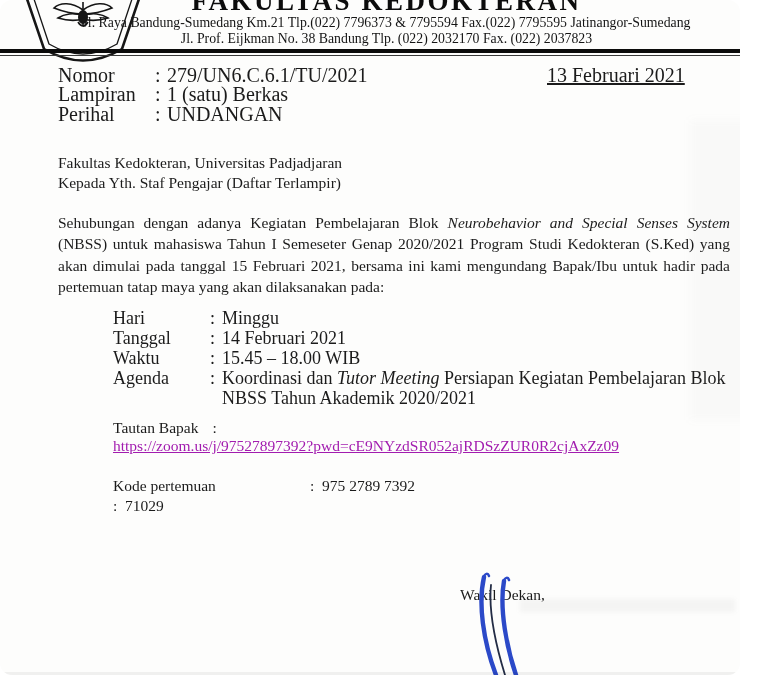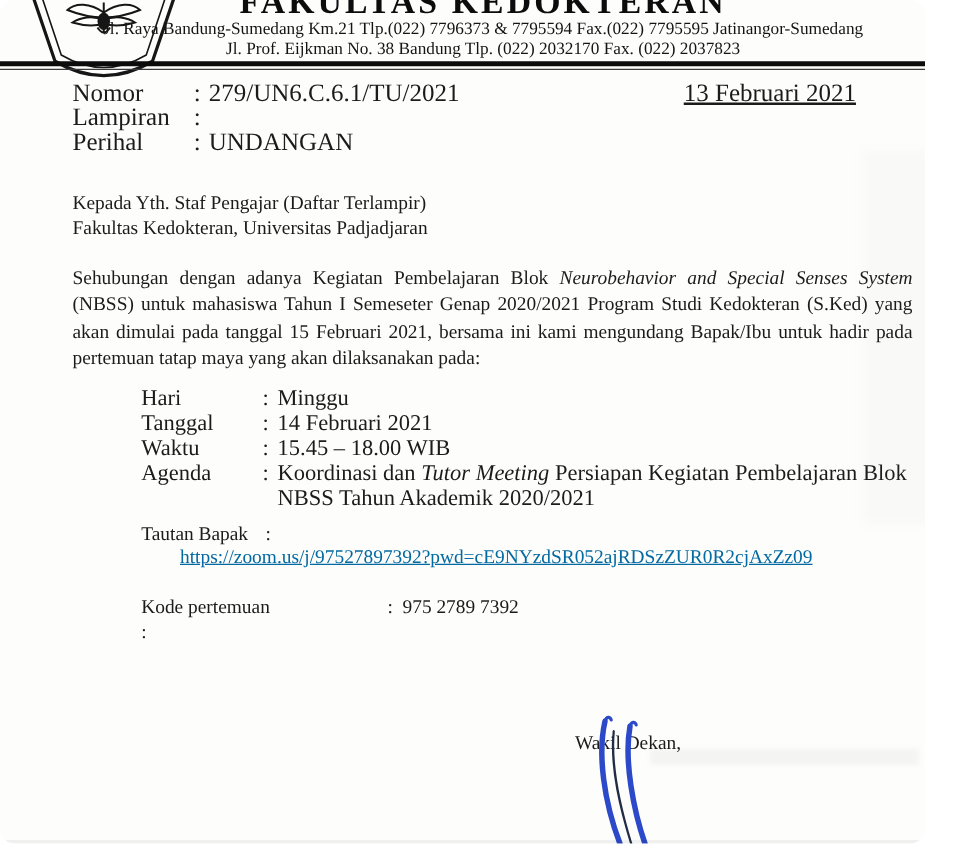"1 (satu) Berkas" span.val { html: none -> <span>1 (satu) Berkas</span> }
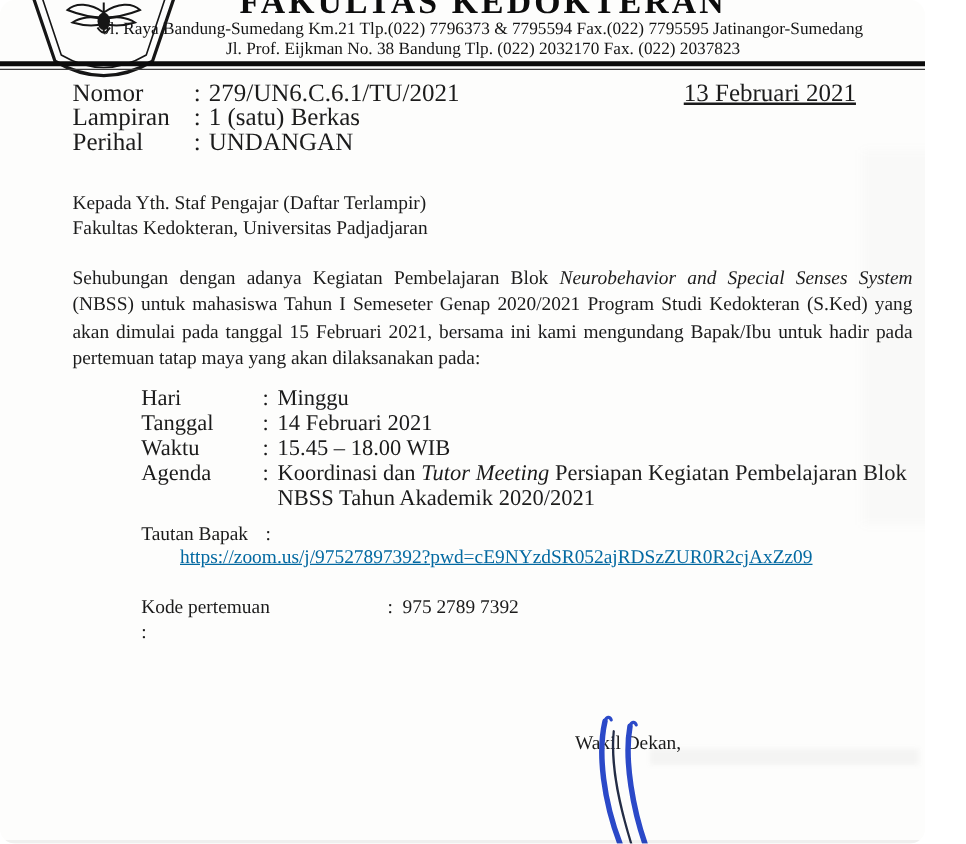"Kepada Yth. Staf Pengajar (Daftar" div { order: before "Fakultas Kedokteran, Universitas" -> after "Fakultas Kedokteran, Universitas" }
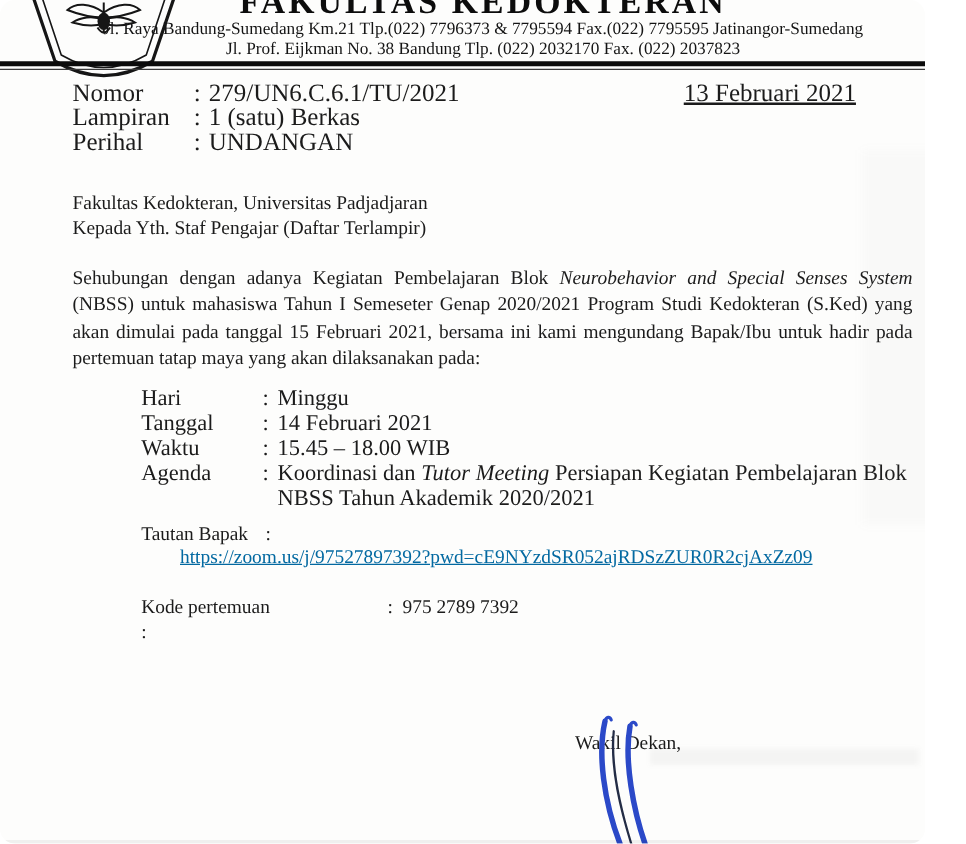"https://zoom.us/j/97527897392?pwd=cE9NYz" .zoom-link { color: #0369a1 -> #a21caf; margin-left: 31px -> none }
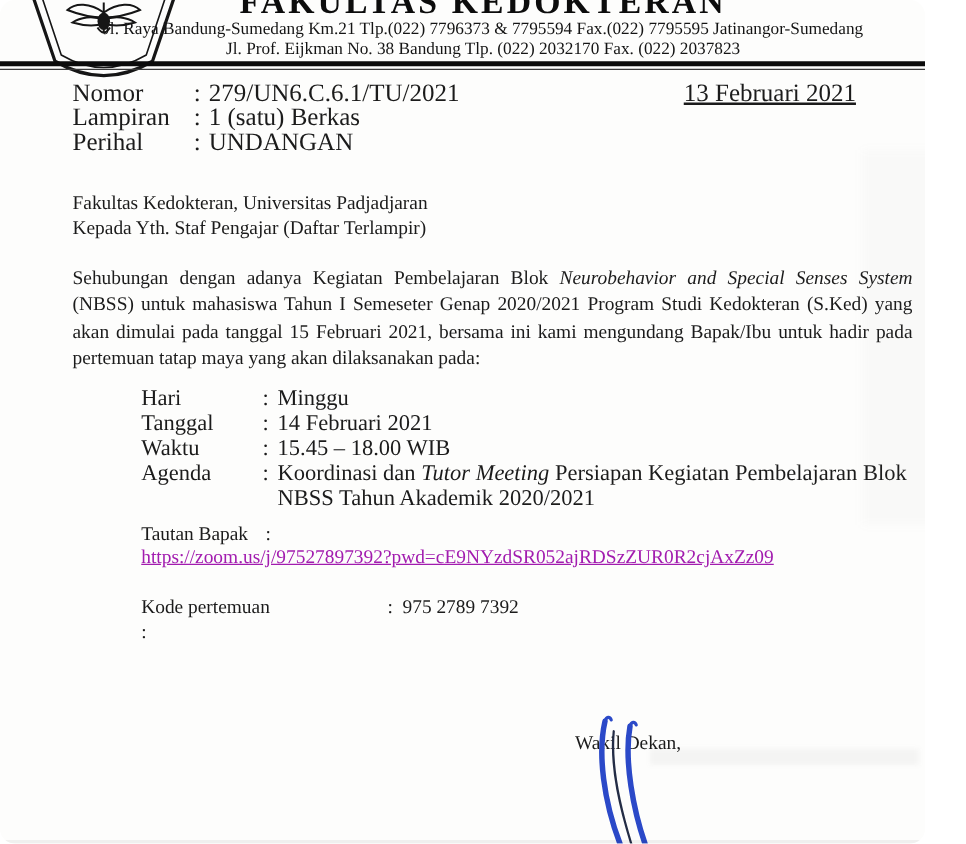"71029" span.val { html: none -> <span>71029</span> }
